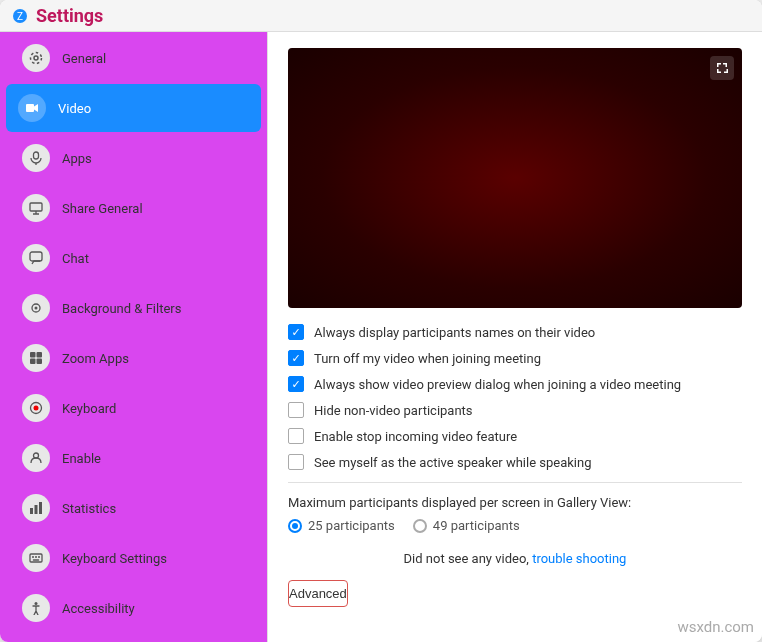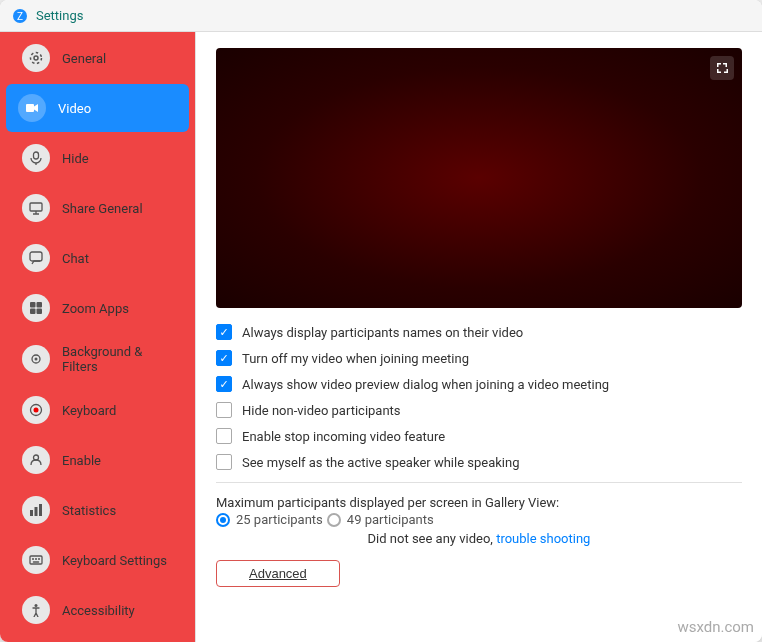"Settings" .titlebar-title { color: #0f766e -> #be185d; font-size: 13px -> 18px; font-weight: 400 -> 700 }
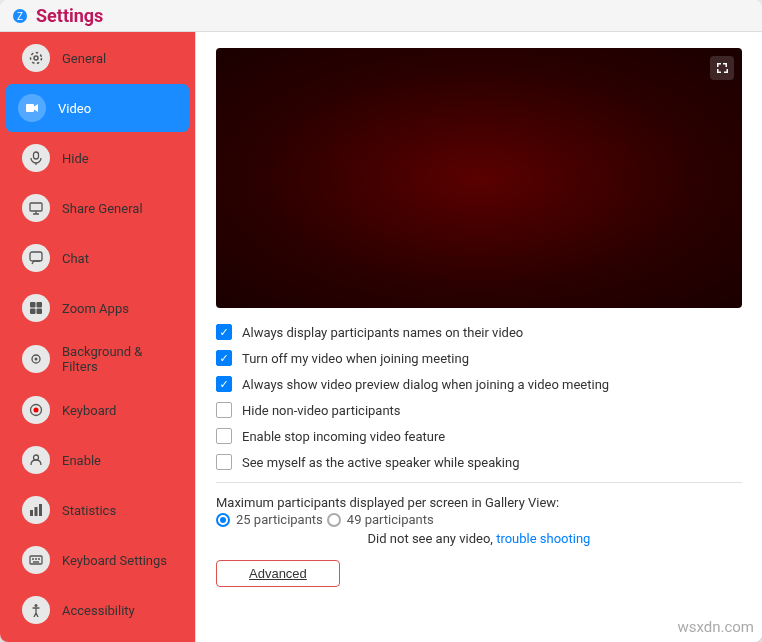"General" .sidebar { background: #ef4444 -> #d946ef; width: 196px -> 268px }
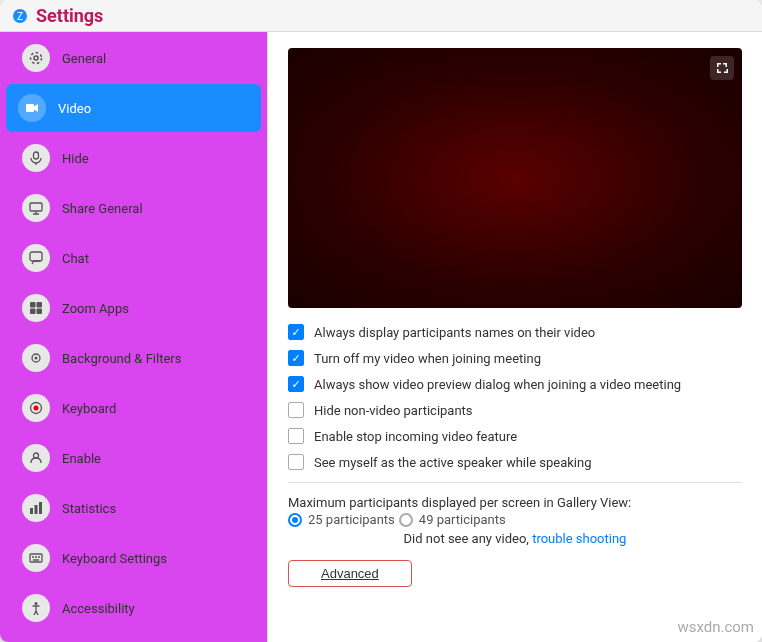"Hide" span.sidebar-label { text: Hide -> Apps }
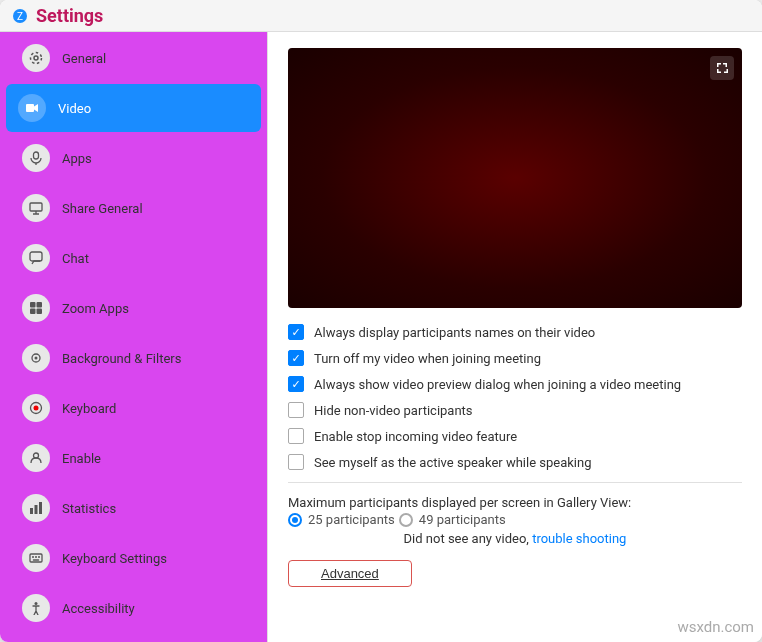"Zoom Apps" div.sidebar-item { order: before "Background & Filters" -> after "Background & Filters" }
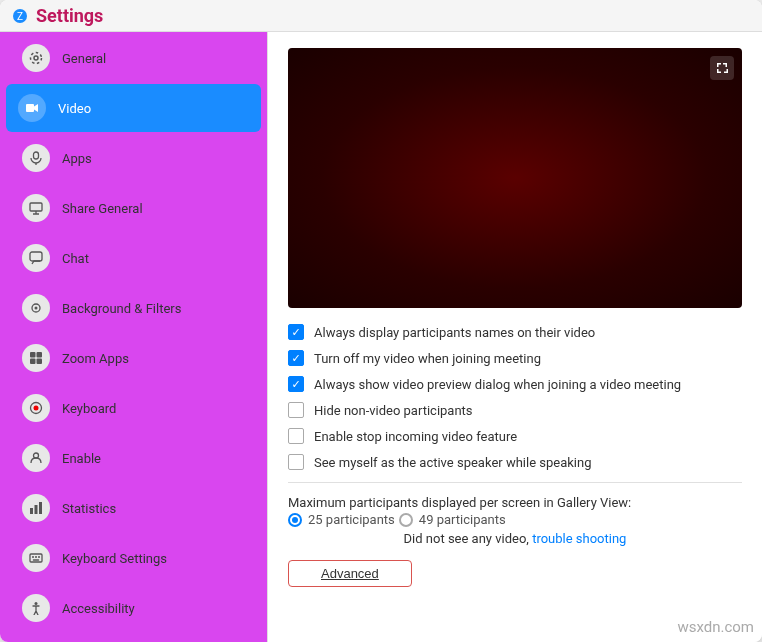"Maximum participants displayed per" .gallery-label { margin-bottom: 2px -> 8px }
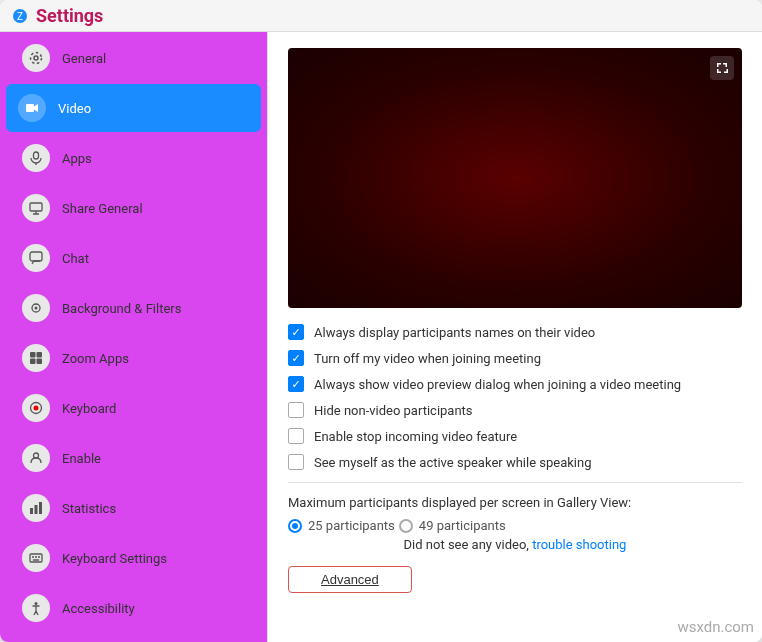"25 participants" .radio-group { gap: 4px -> 18px; margin-bottom: 4px -> 18px }
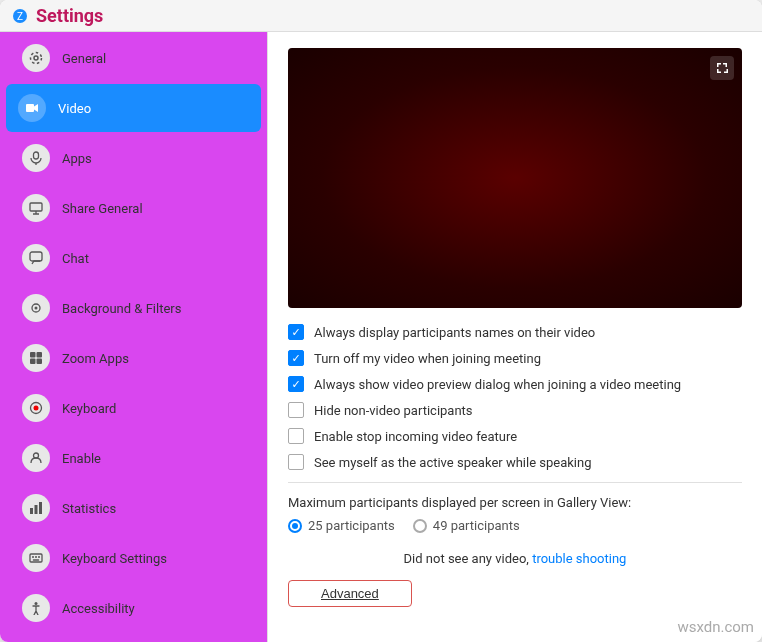"Advanced" .advanced-btn { padding: 5px 32px -> 5px 0; text-decoration: underline -> none }
